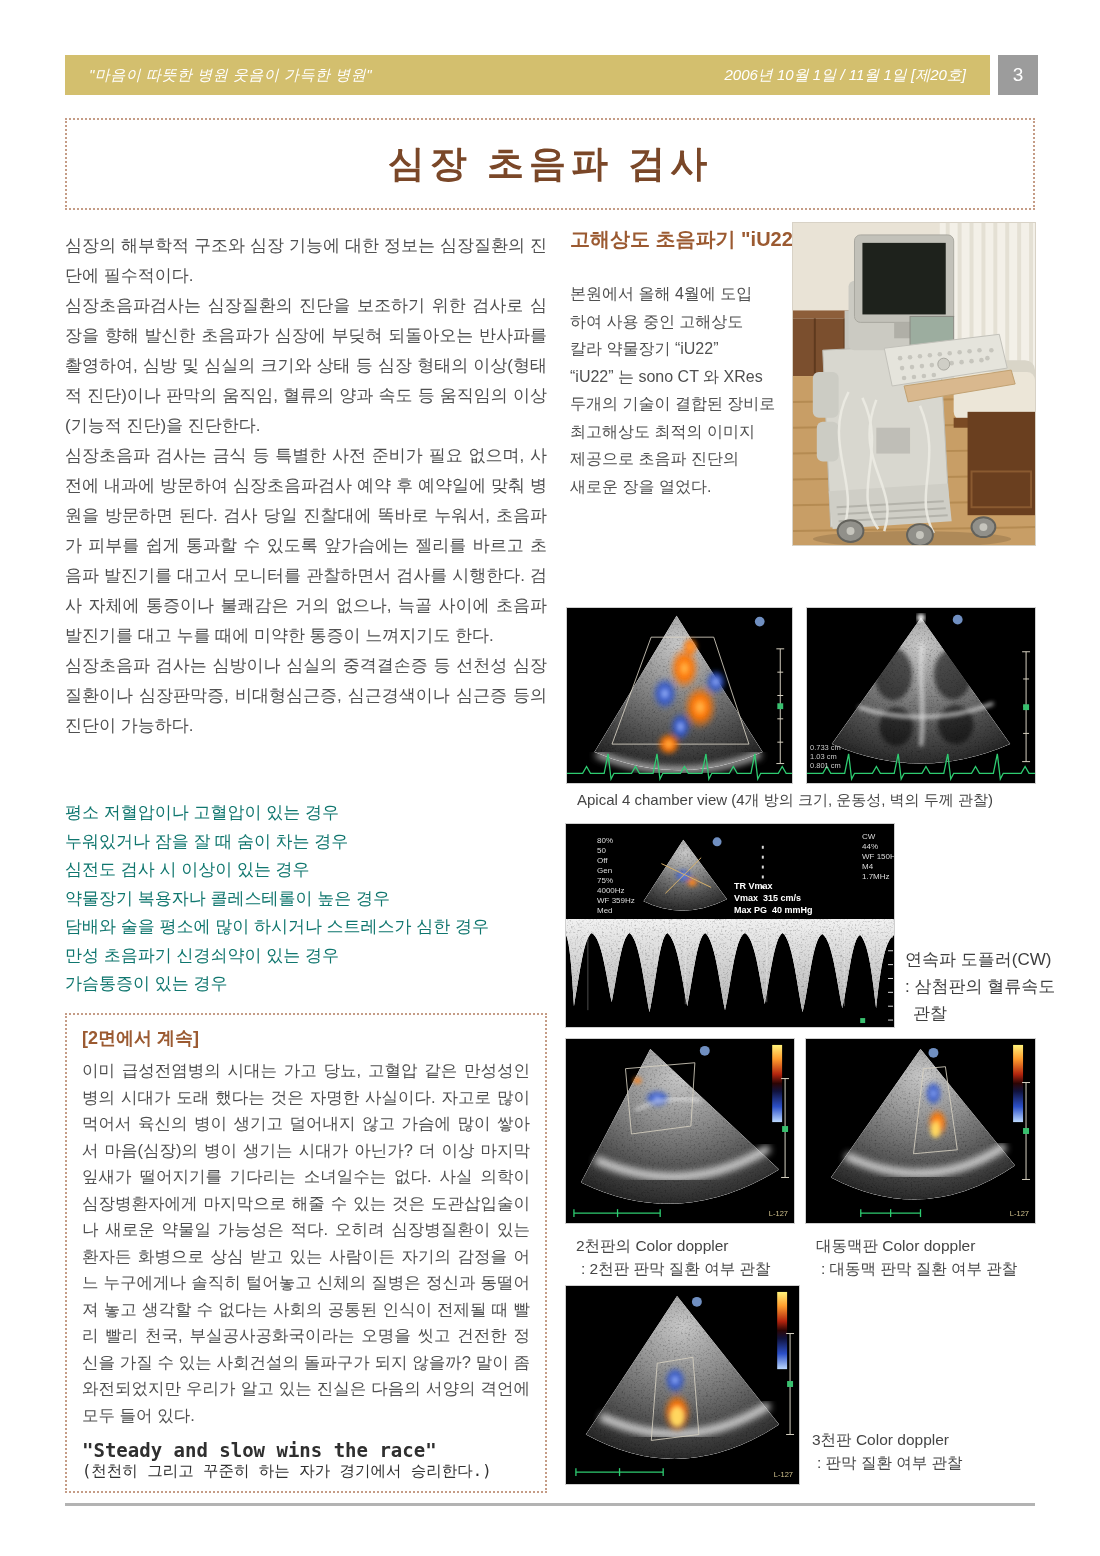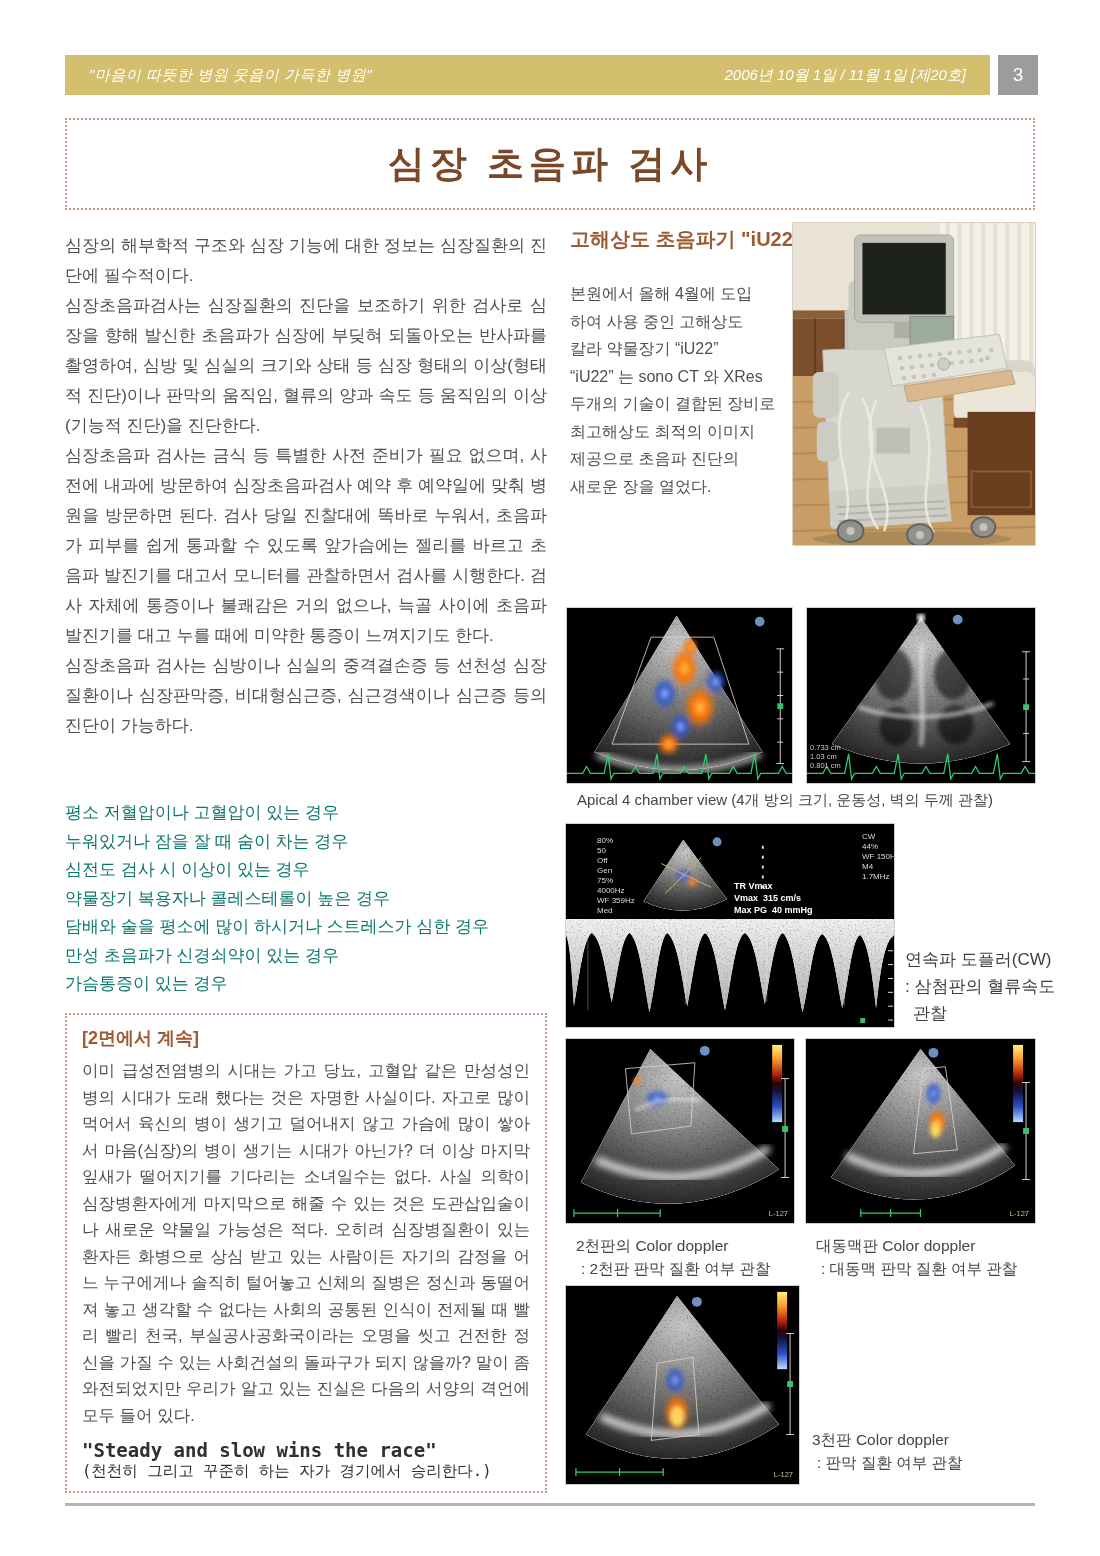"만성 초음파가 신경쇠약이 있는 경우" div { text: 초음파가 -> 초음파기 }
